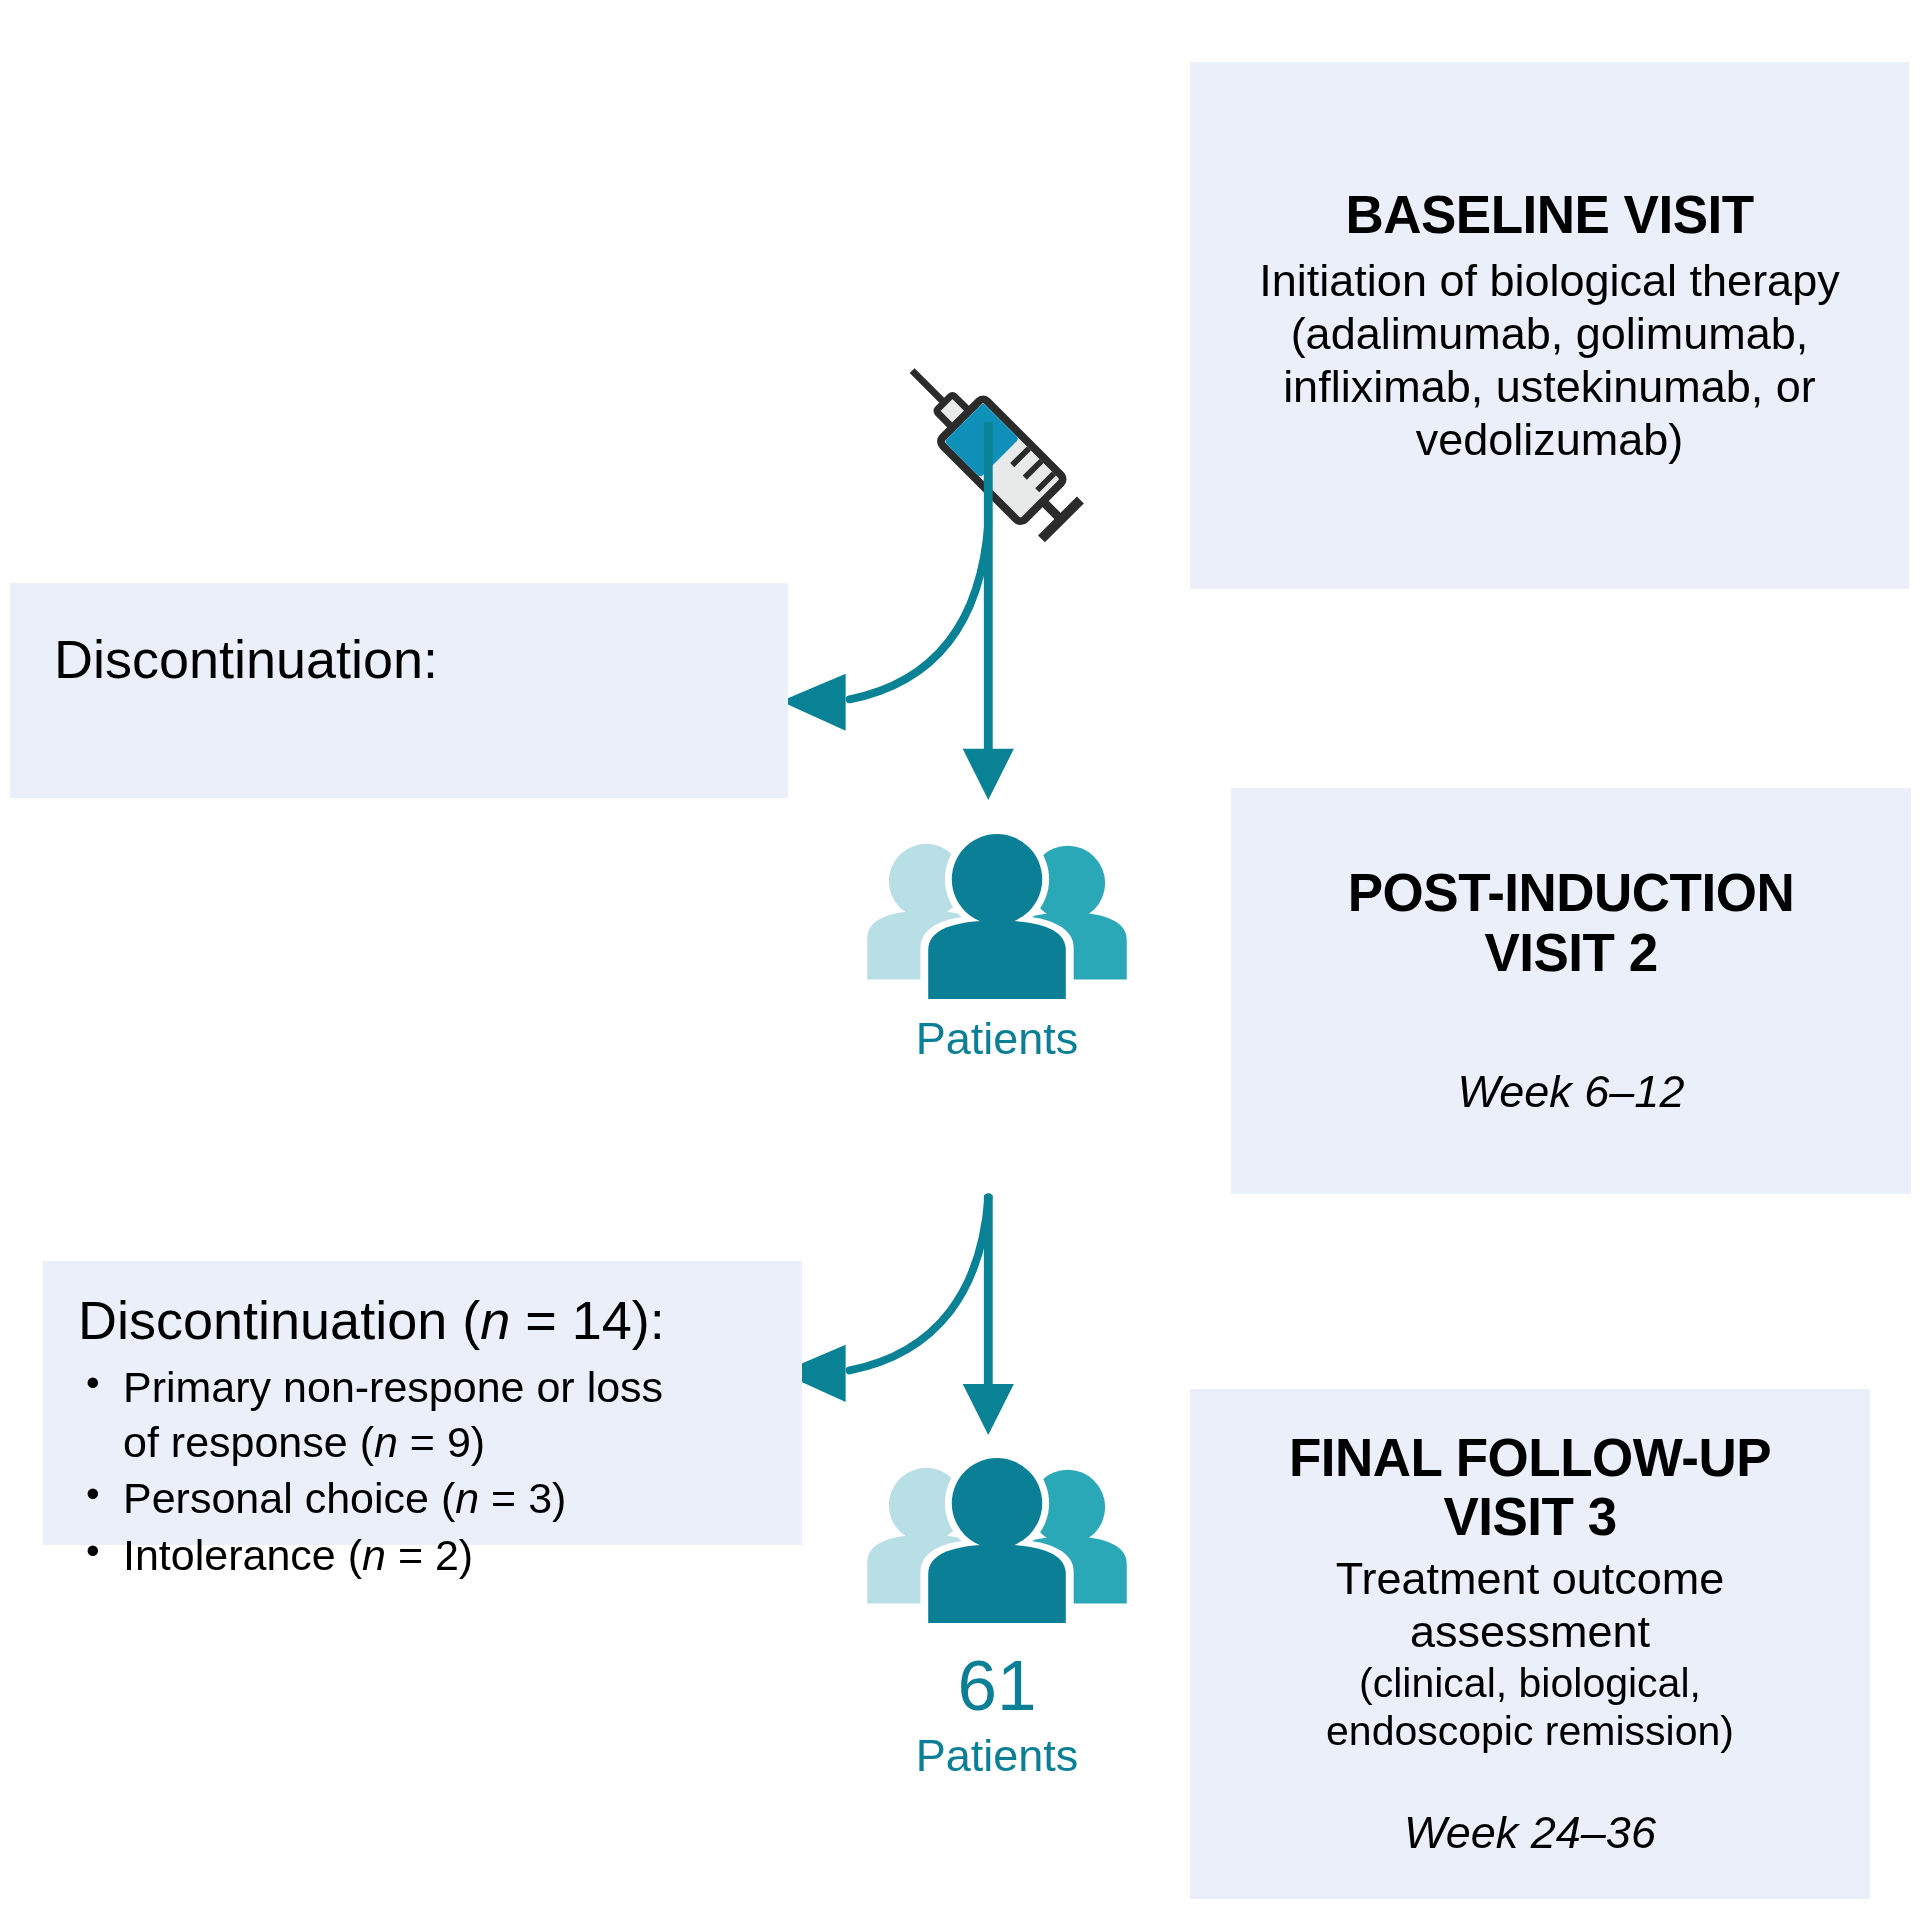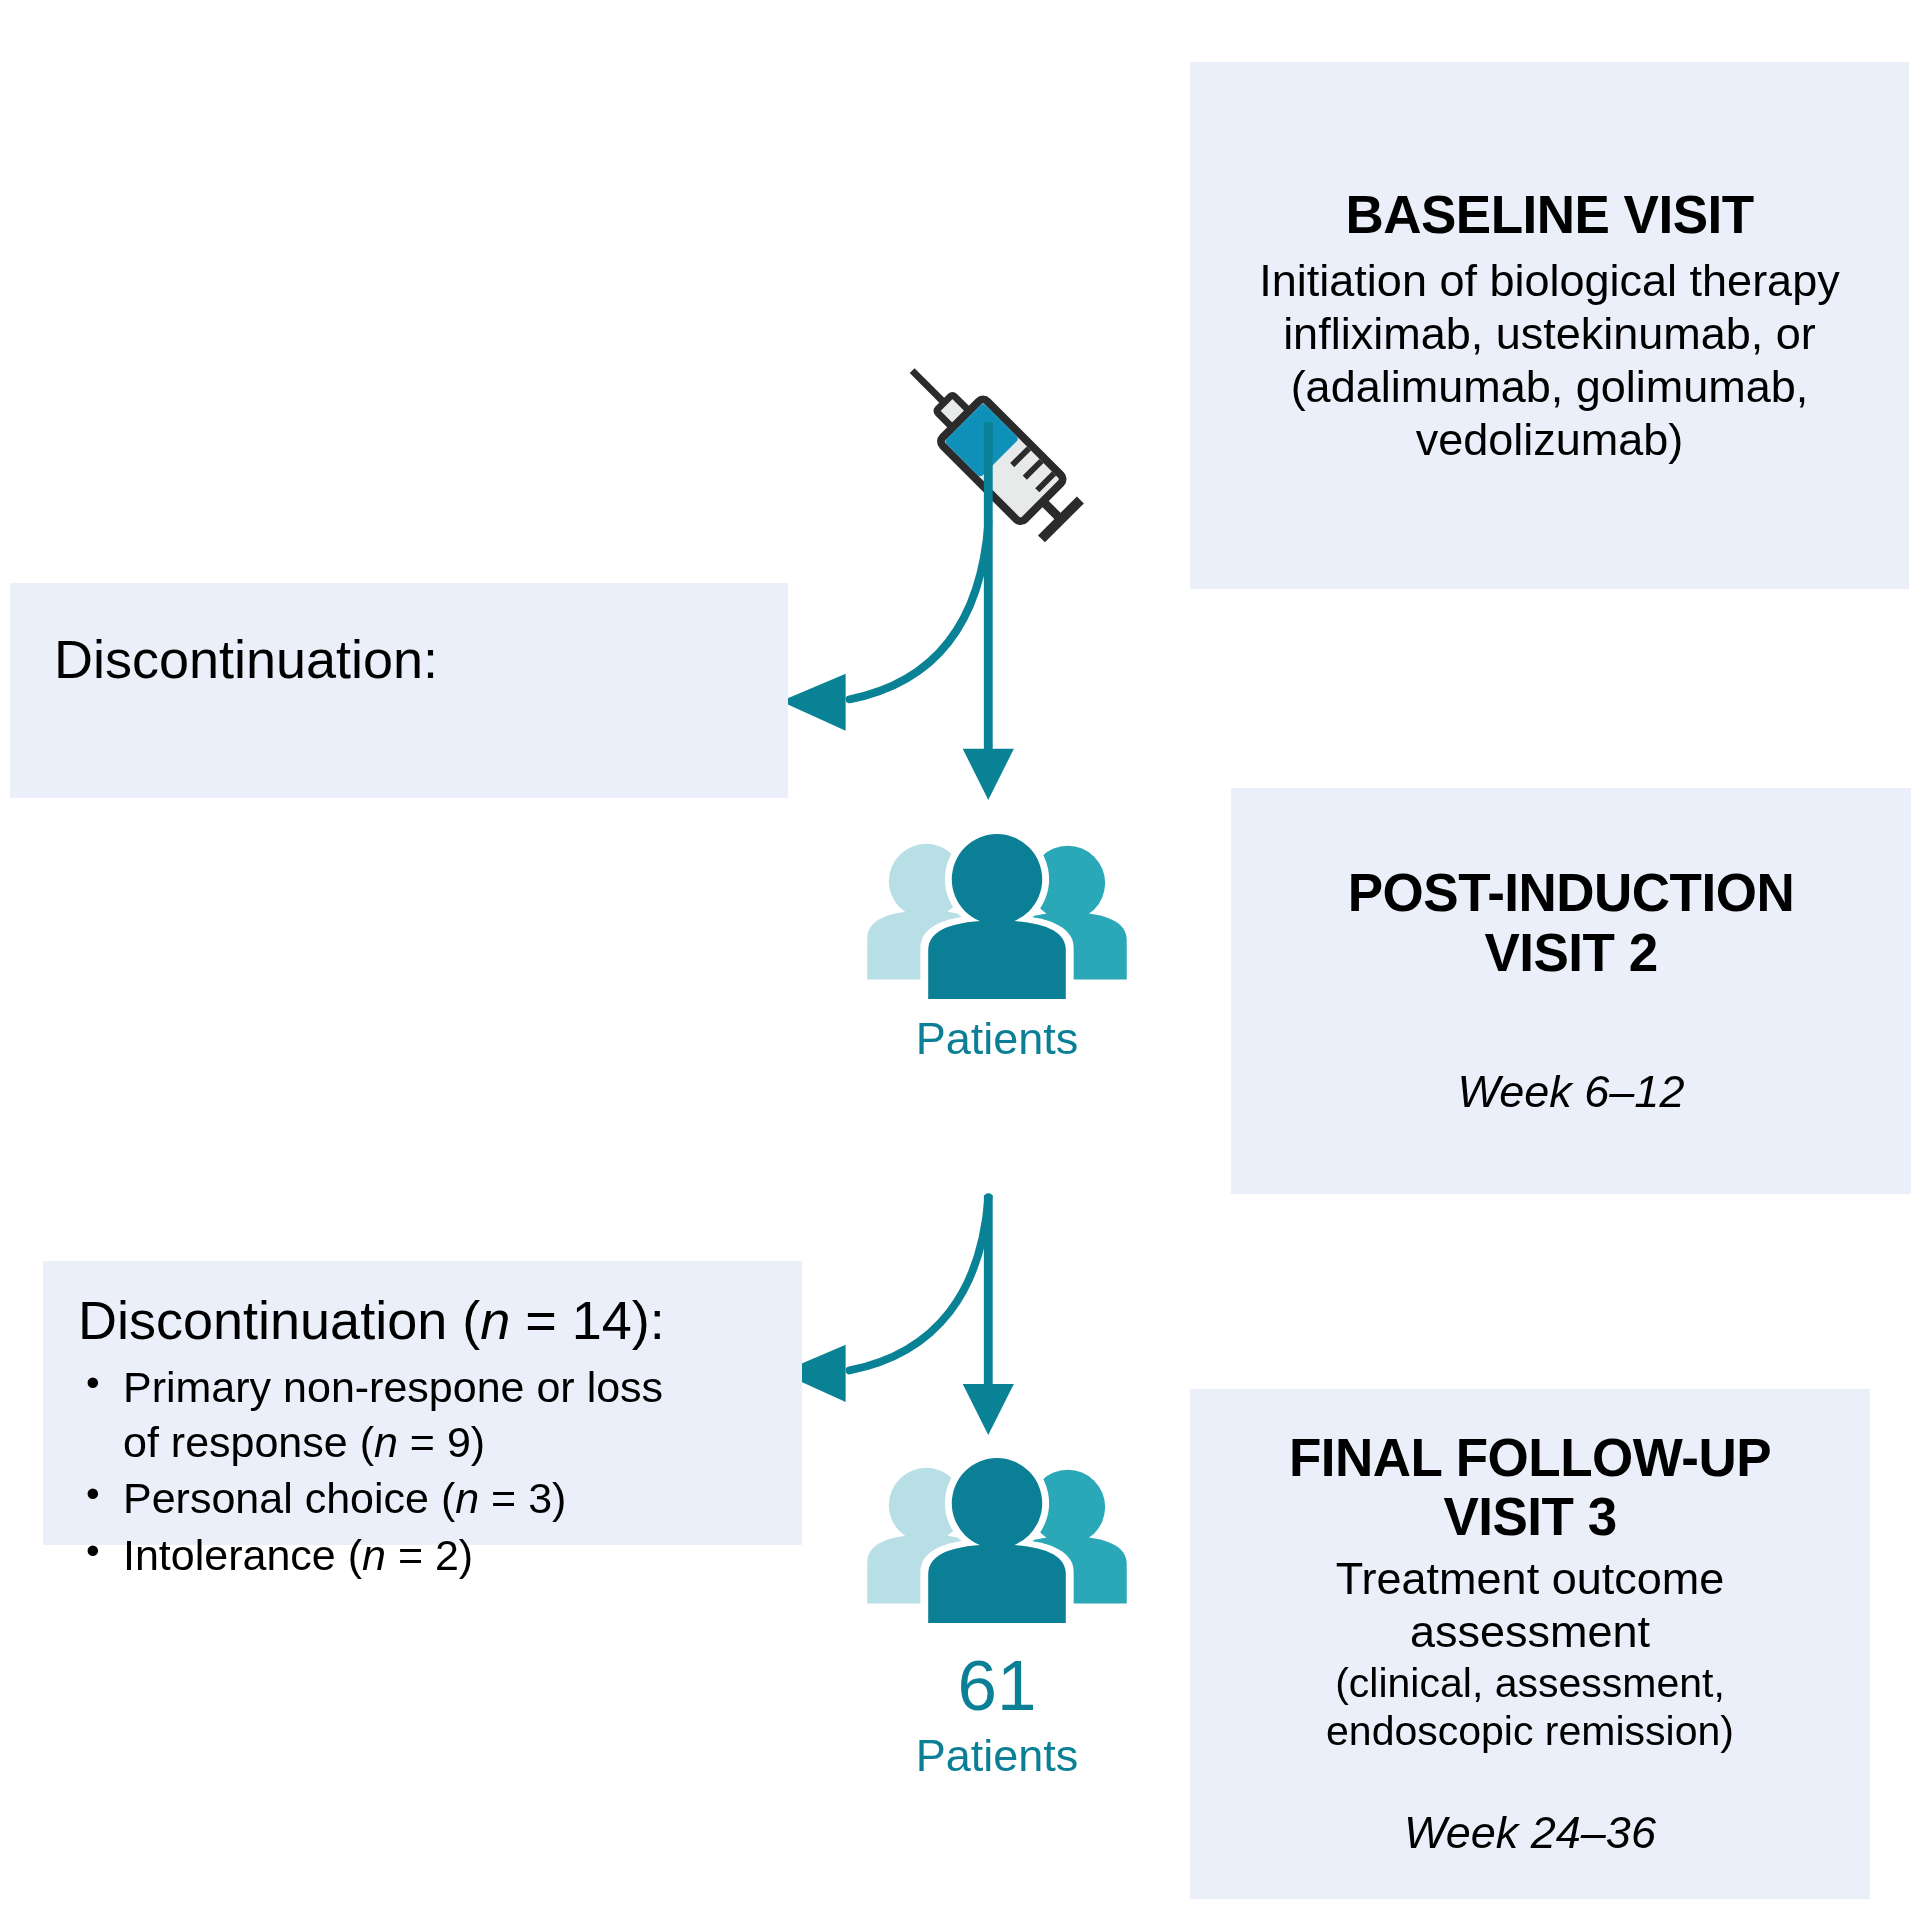"infliximab, ustekinumab, or" div.panel-sub { order: before "(adalimumab, golimumab," -> after "(adalimumab, golimumab," }
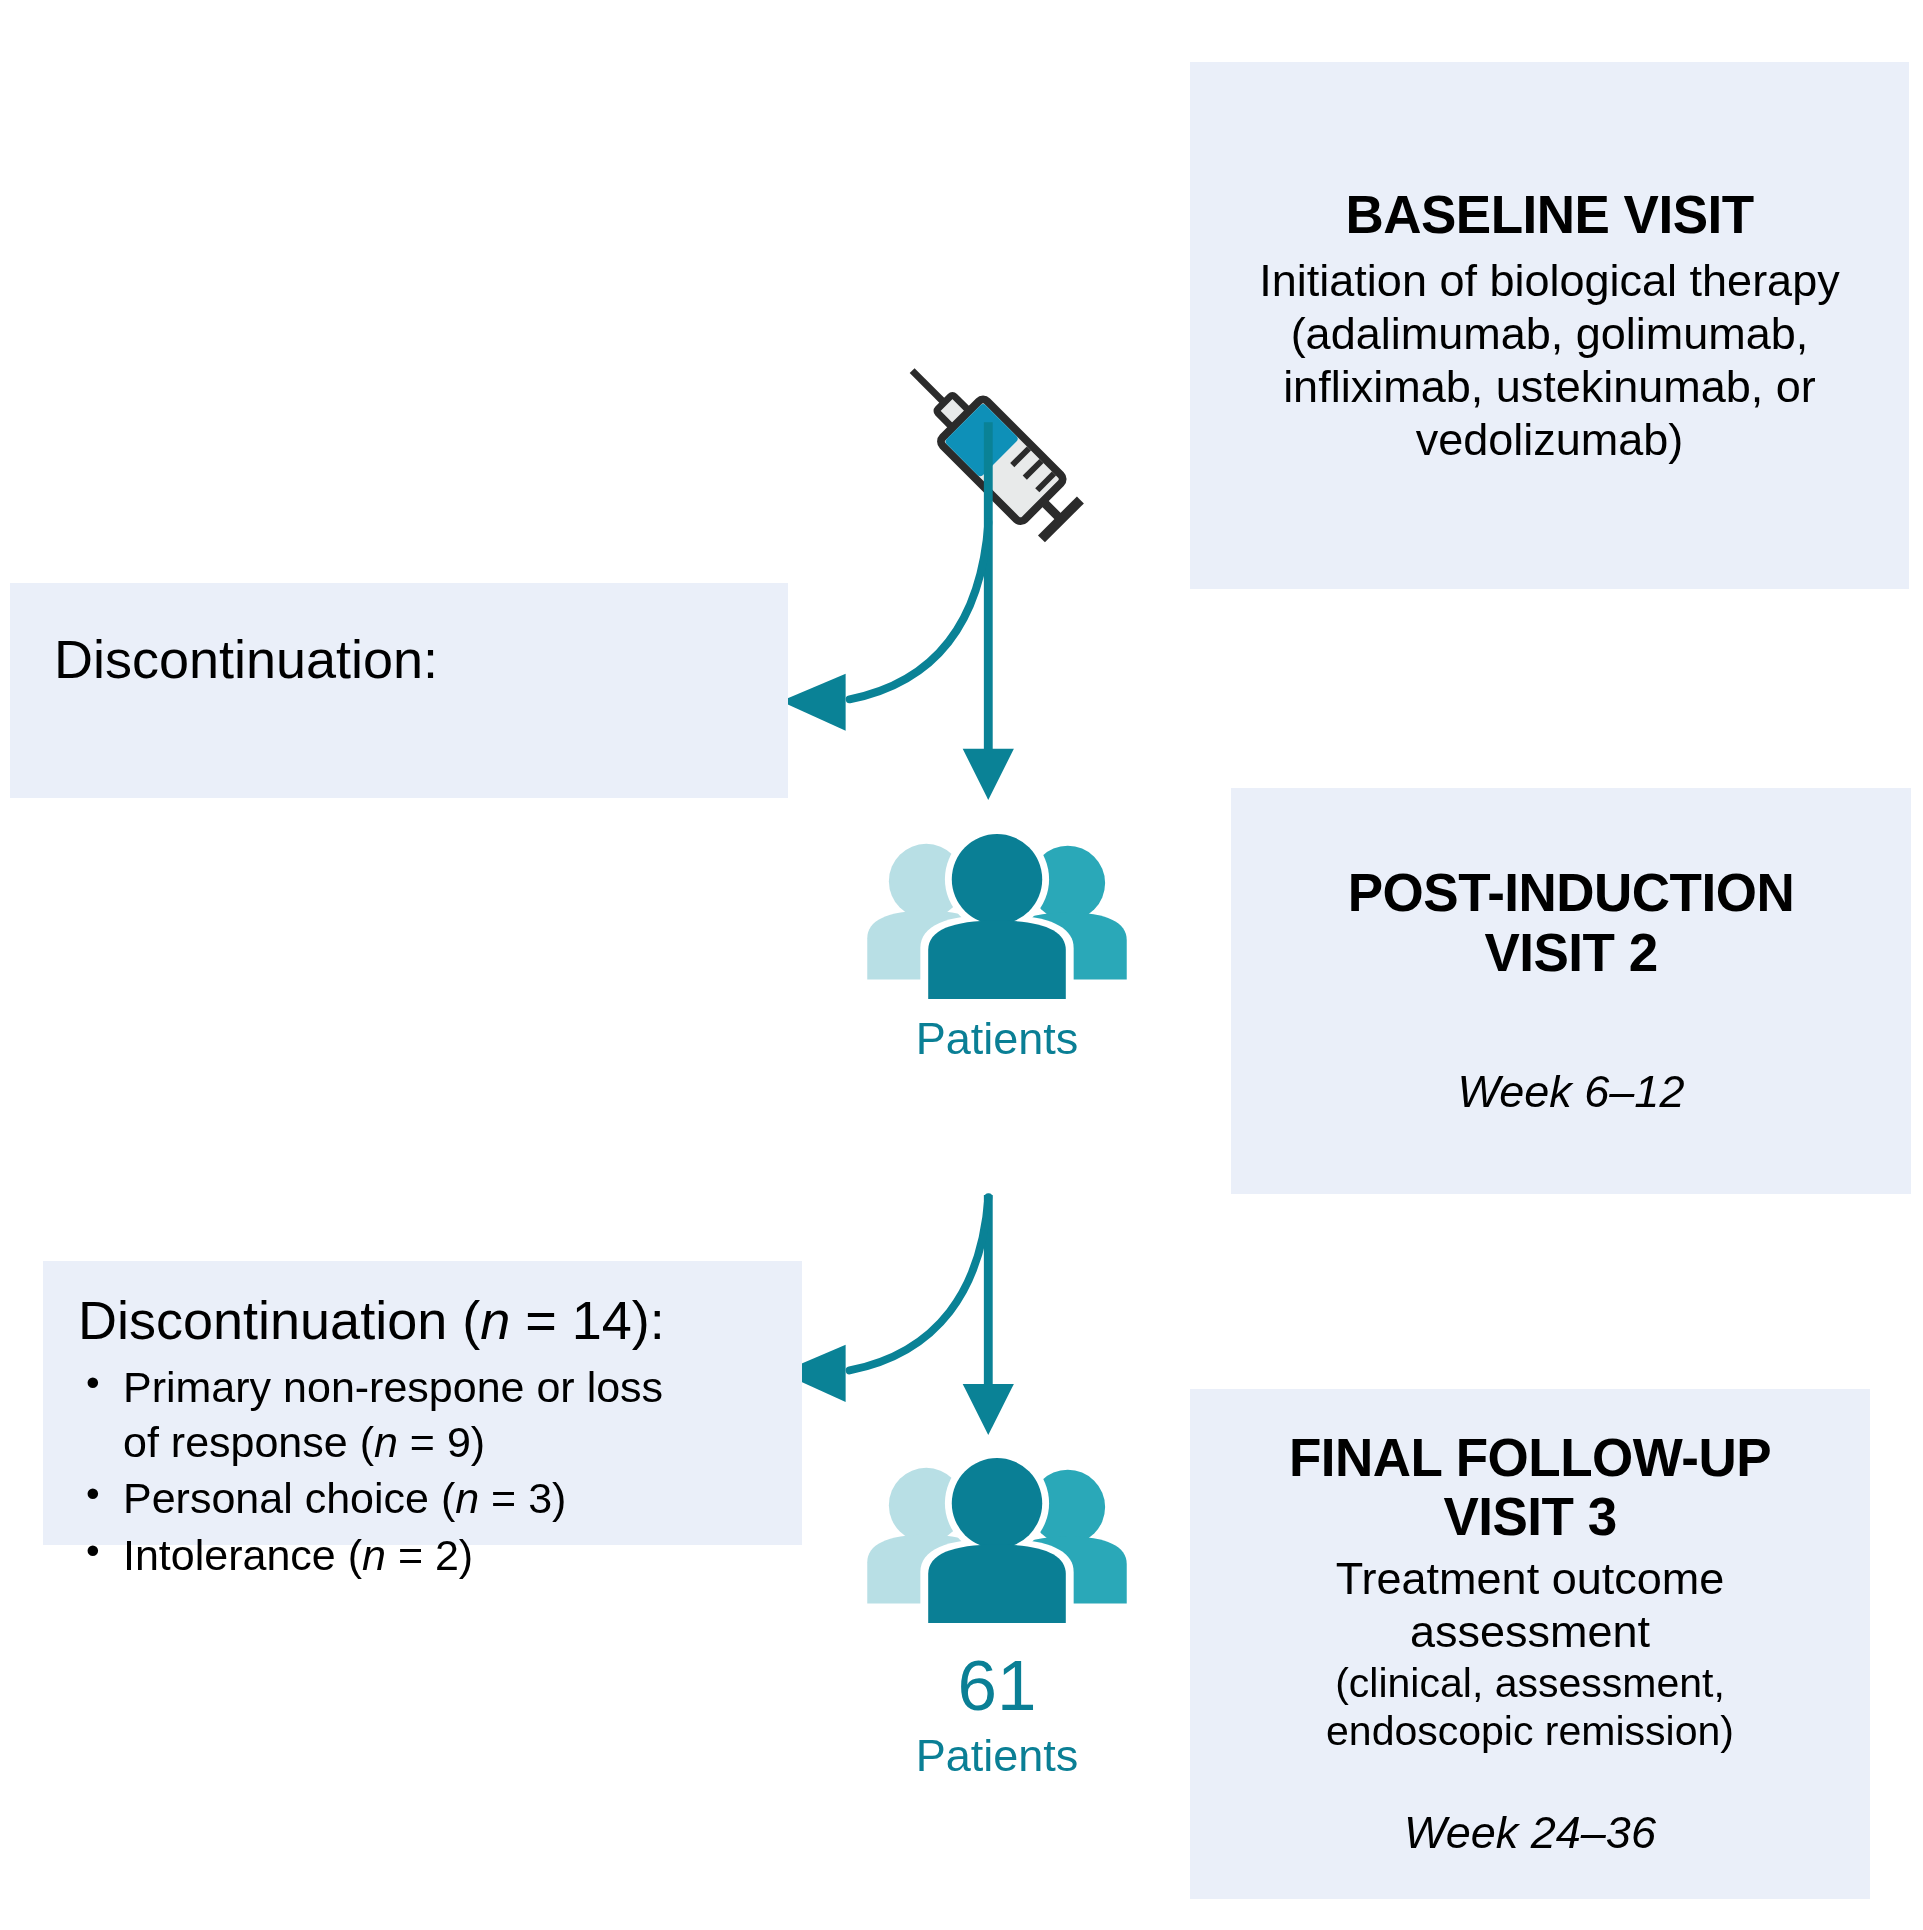"(clinical, assessment," div.panel-sub2 { text: assessment -> biological }
